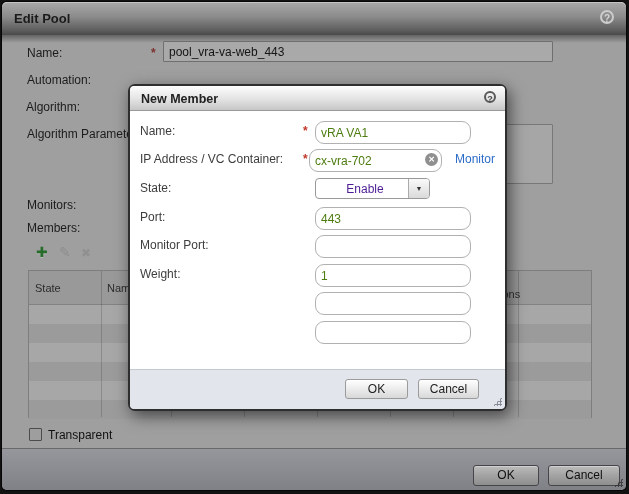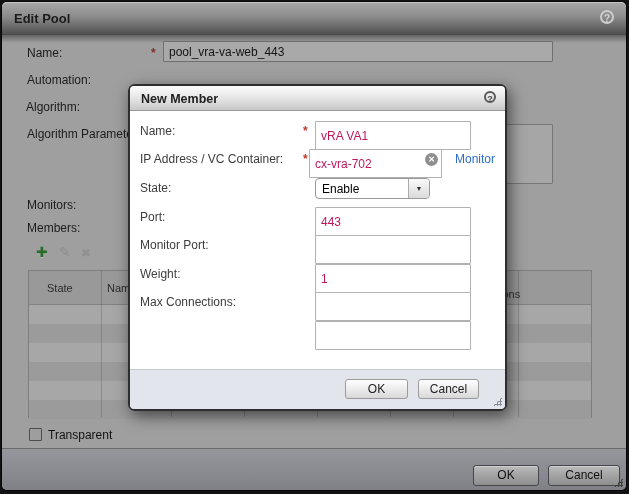"vRA VA1" .nm-input { border-radius: 1px -> 9px; color: #be185d -> #4d7c0f; height: 29px -> 23px }
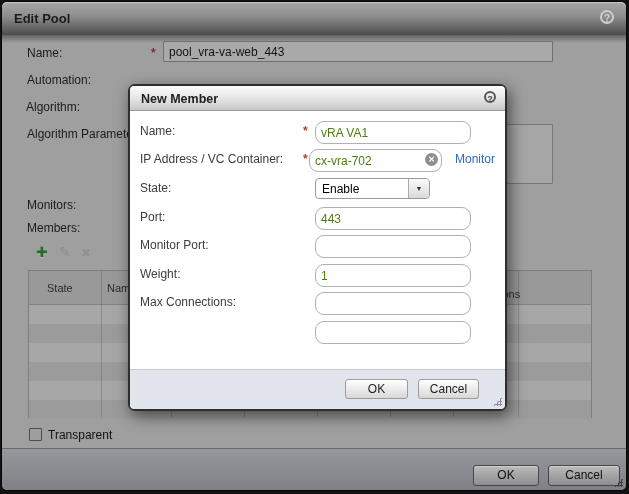"Enable" .nm-combo-value { color: #000000 -> #4c1d95; text-align: none -> center }
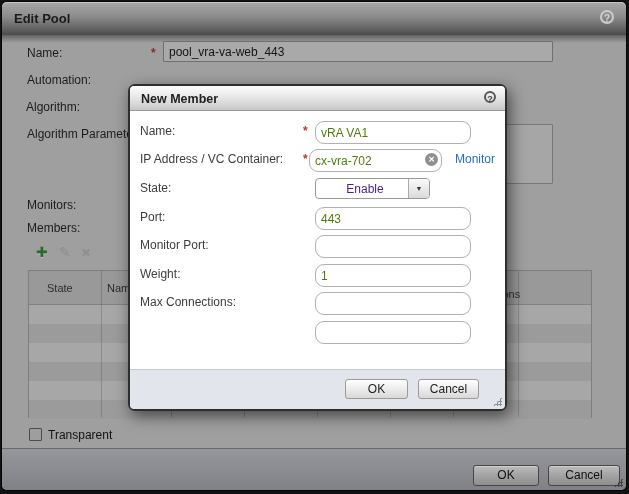"State" div.abs { left: 12px -> 0 }
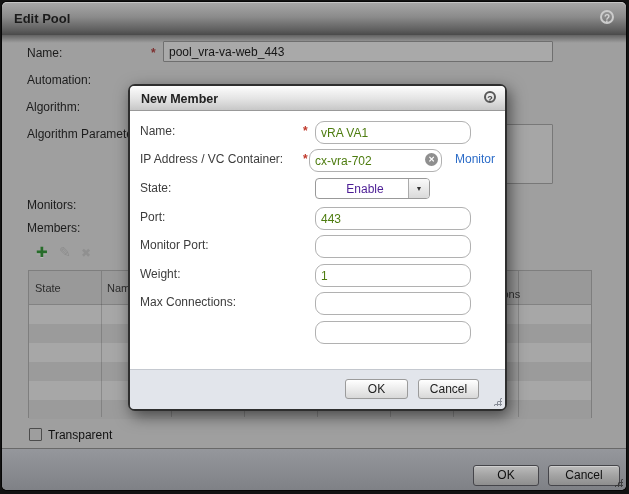"Max Connections:" span.abs { html: <span>Max Connections:</span> -> none }
